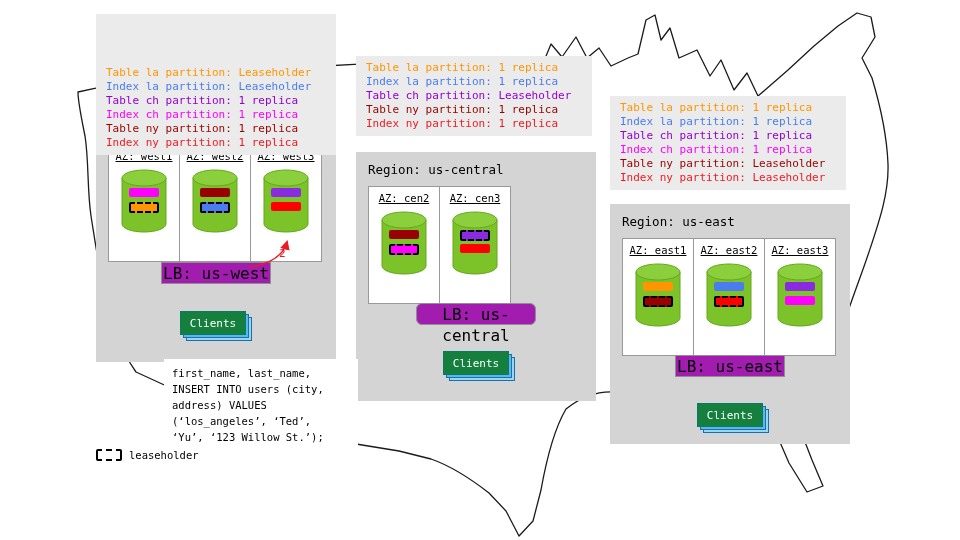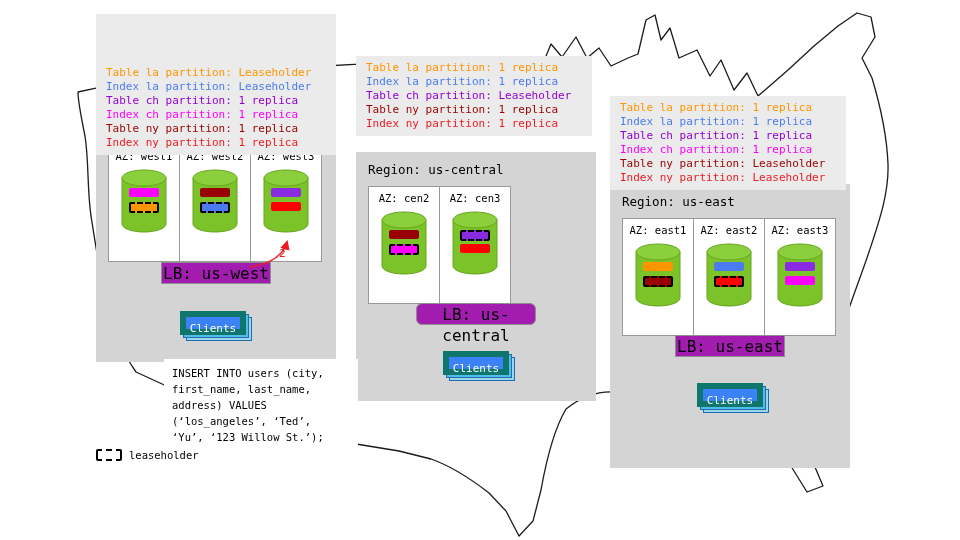"AZ: west1" .az-row { text-decoration: none -> underline }
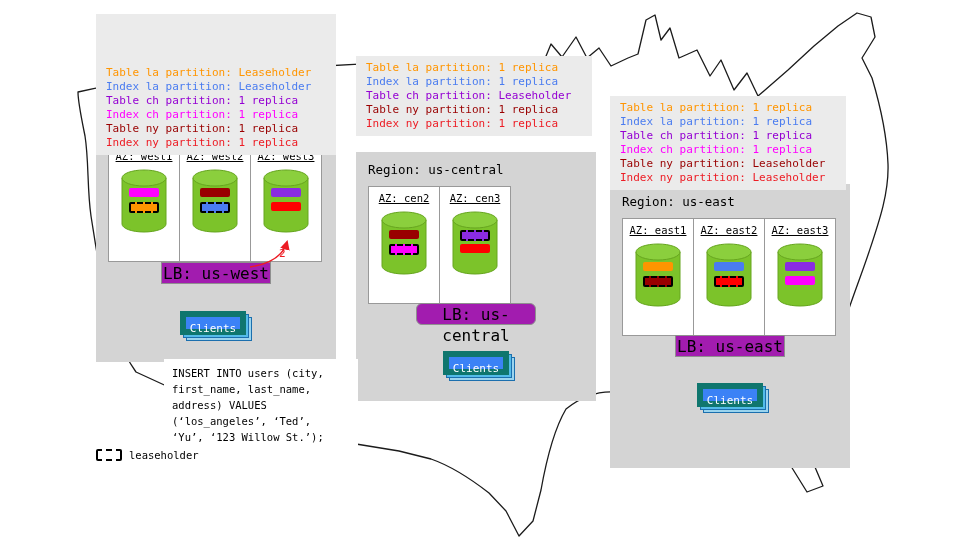"Region: us-east" div.panel { height: 284px -> 240px; top: 184px -> 204px }
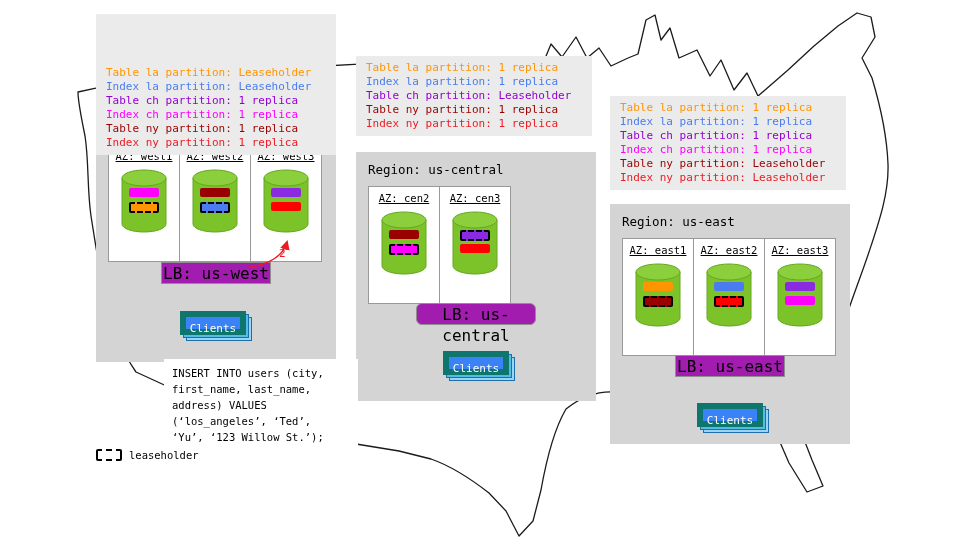"Clients" .clients { background: #3b82f6 -> #15803d; border: 6px solid #0f766e -> 1px solid #0f766e }
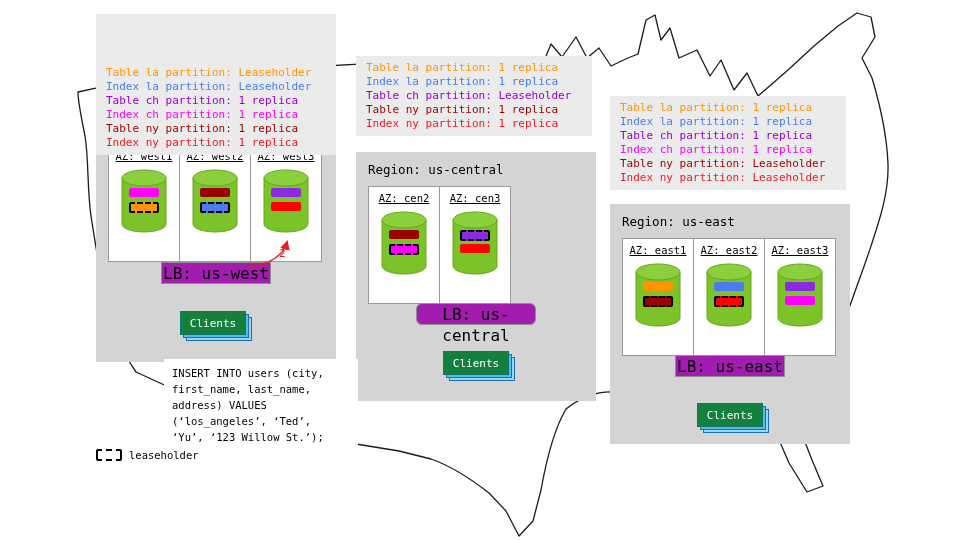"INSERT INTO users (city," div.sql-line { order: before "first_name, last_name," -> after "first_name, last_name," }
